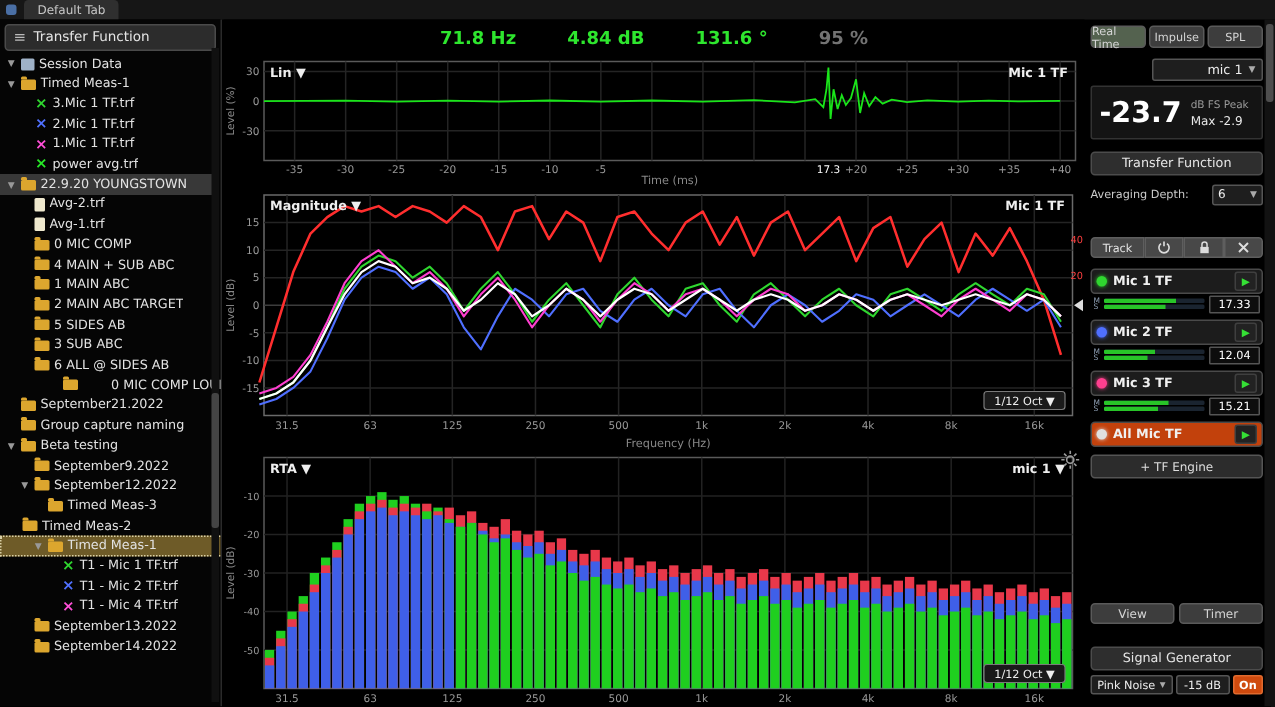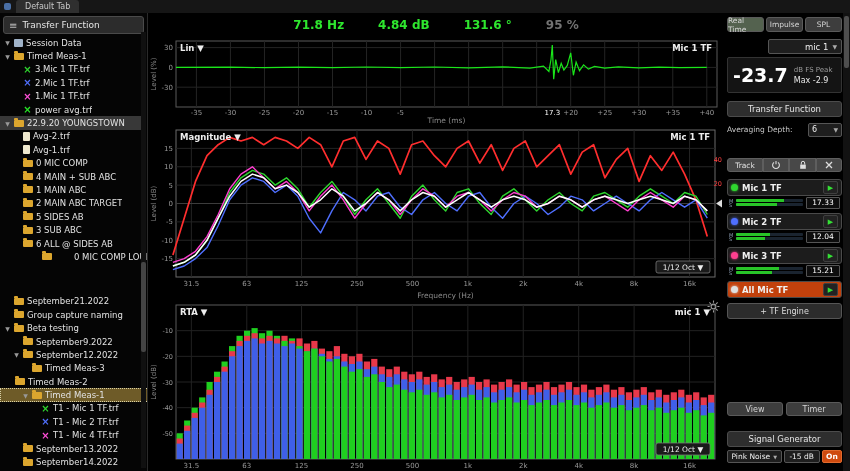"September21.2022" div.trow { margin-top: 31px -> none }
